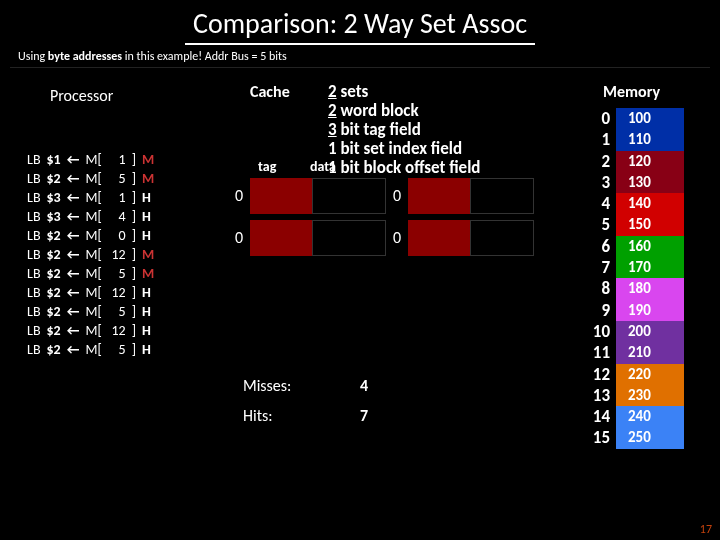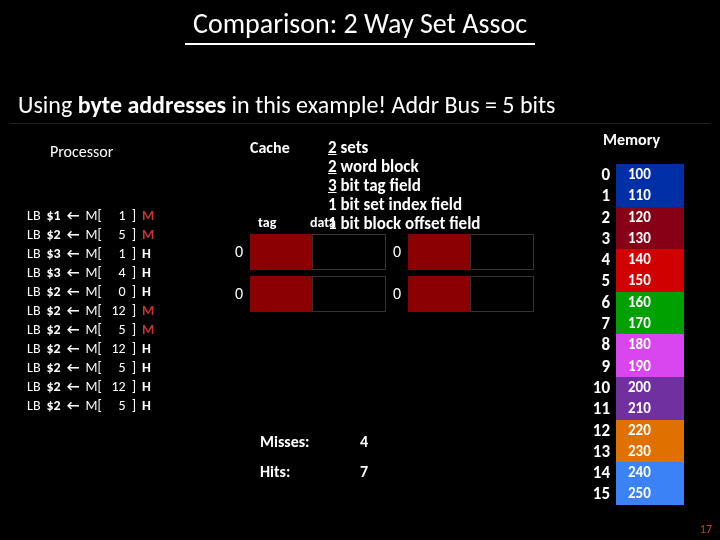"Using byte addresses in this" .subtitle { font-size: 24px -> 12px; margin-top: 41px -> none }
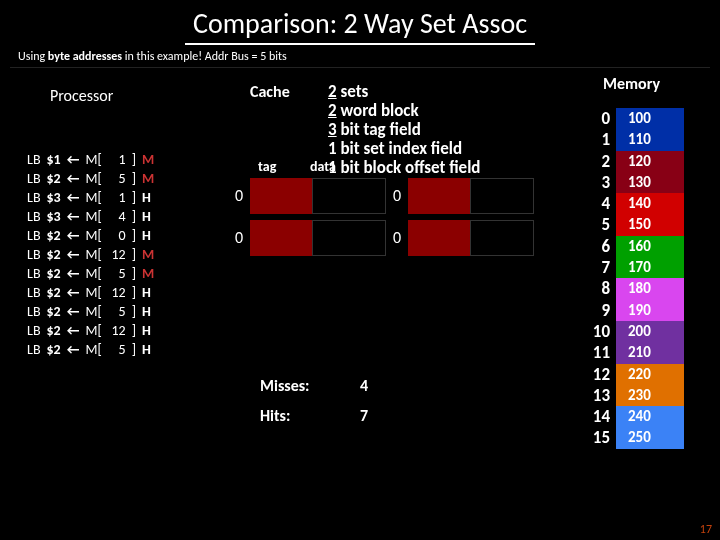"Memory" .mem-label { top: 6px -> 14px }
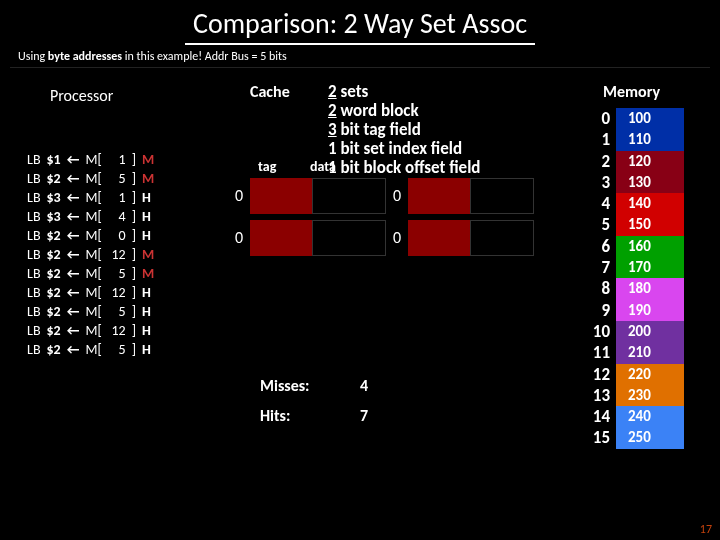"Misses:" .stats-l { font-weight: 700 -> 400; left: 250px -> 233px }
